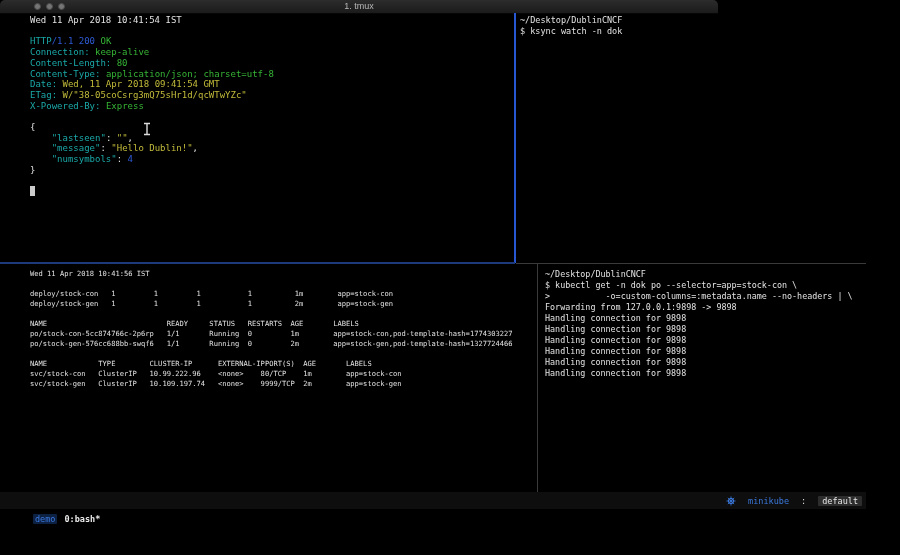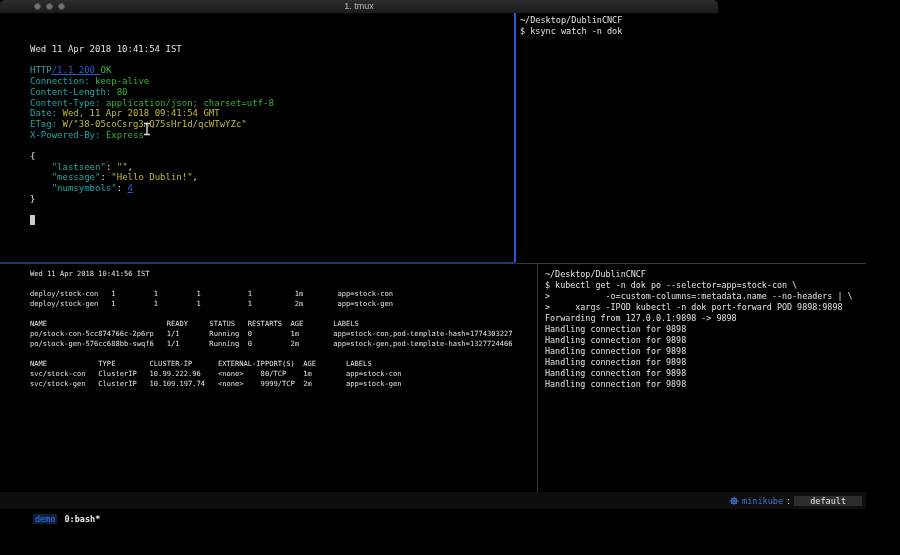"Wed 11 Apr 2018 10:41:54" .pane-tl { margin-top: 29px -> none }
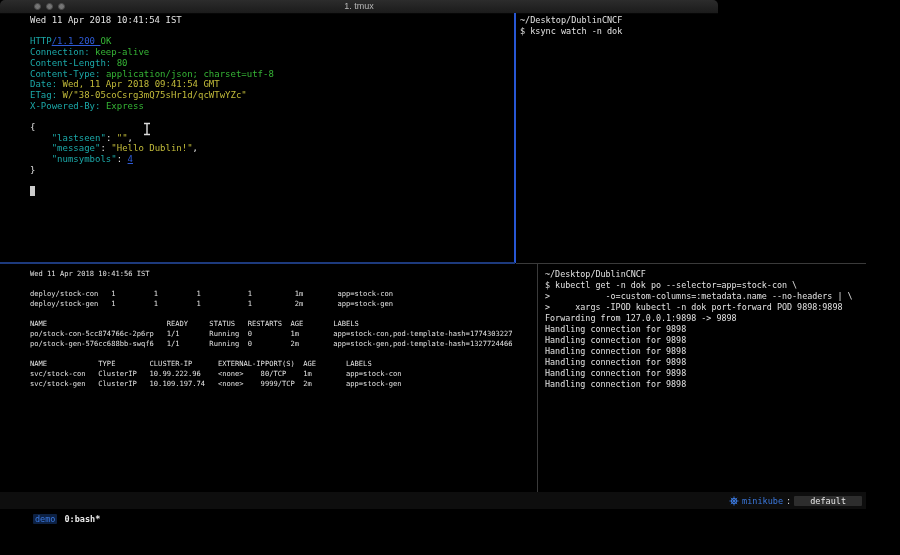"/1.1 200" .c-blue { text-decoration: underline -> none }
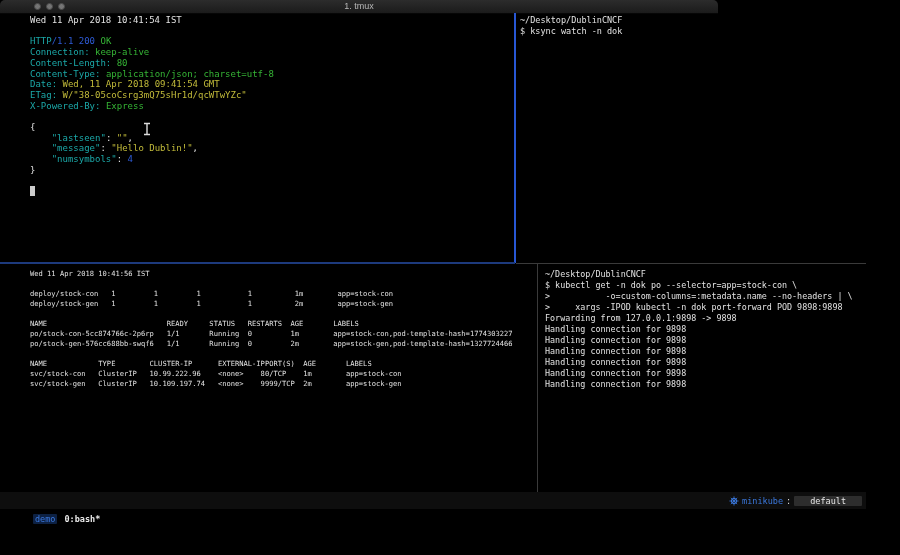"> xargs -IPOD kubectl -n" div.tline { html: <div><span>&gt; xargs -IPOD kubectl -n dok port-forward POD 9898:9898</span></div> -> none }
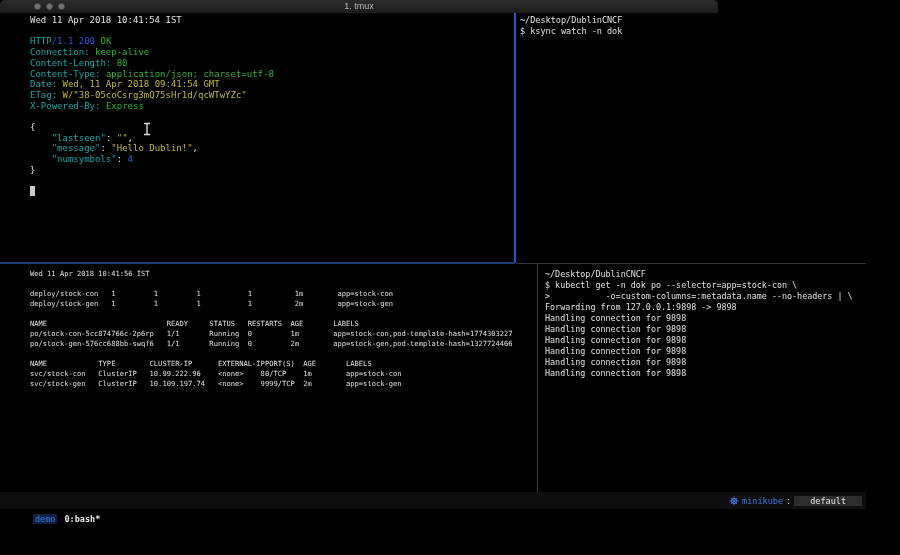"minikube" .sb-right { gap: 3px -> 12px }
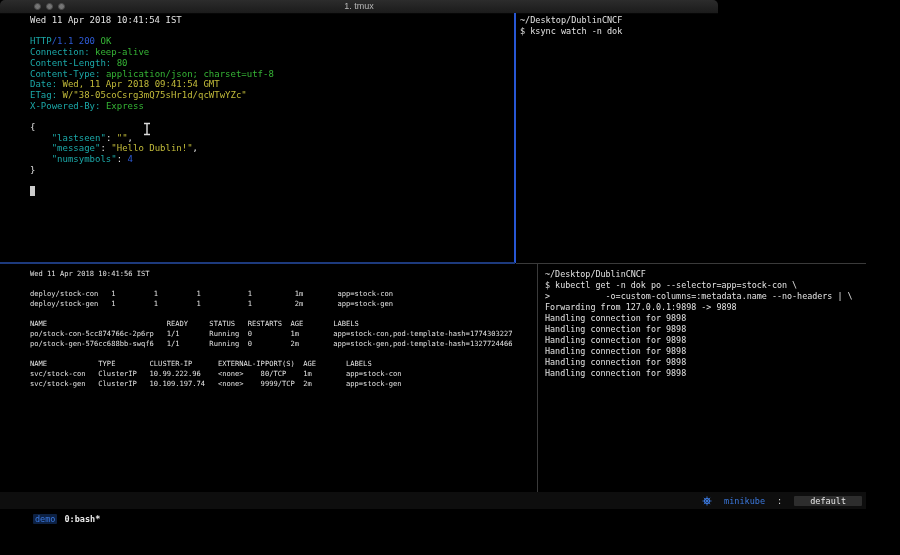"default" .sb-value { padding: 0 16px -> 0 4px }
